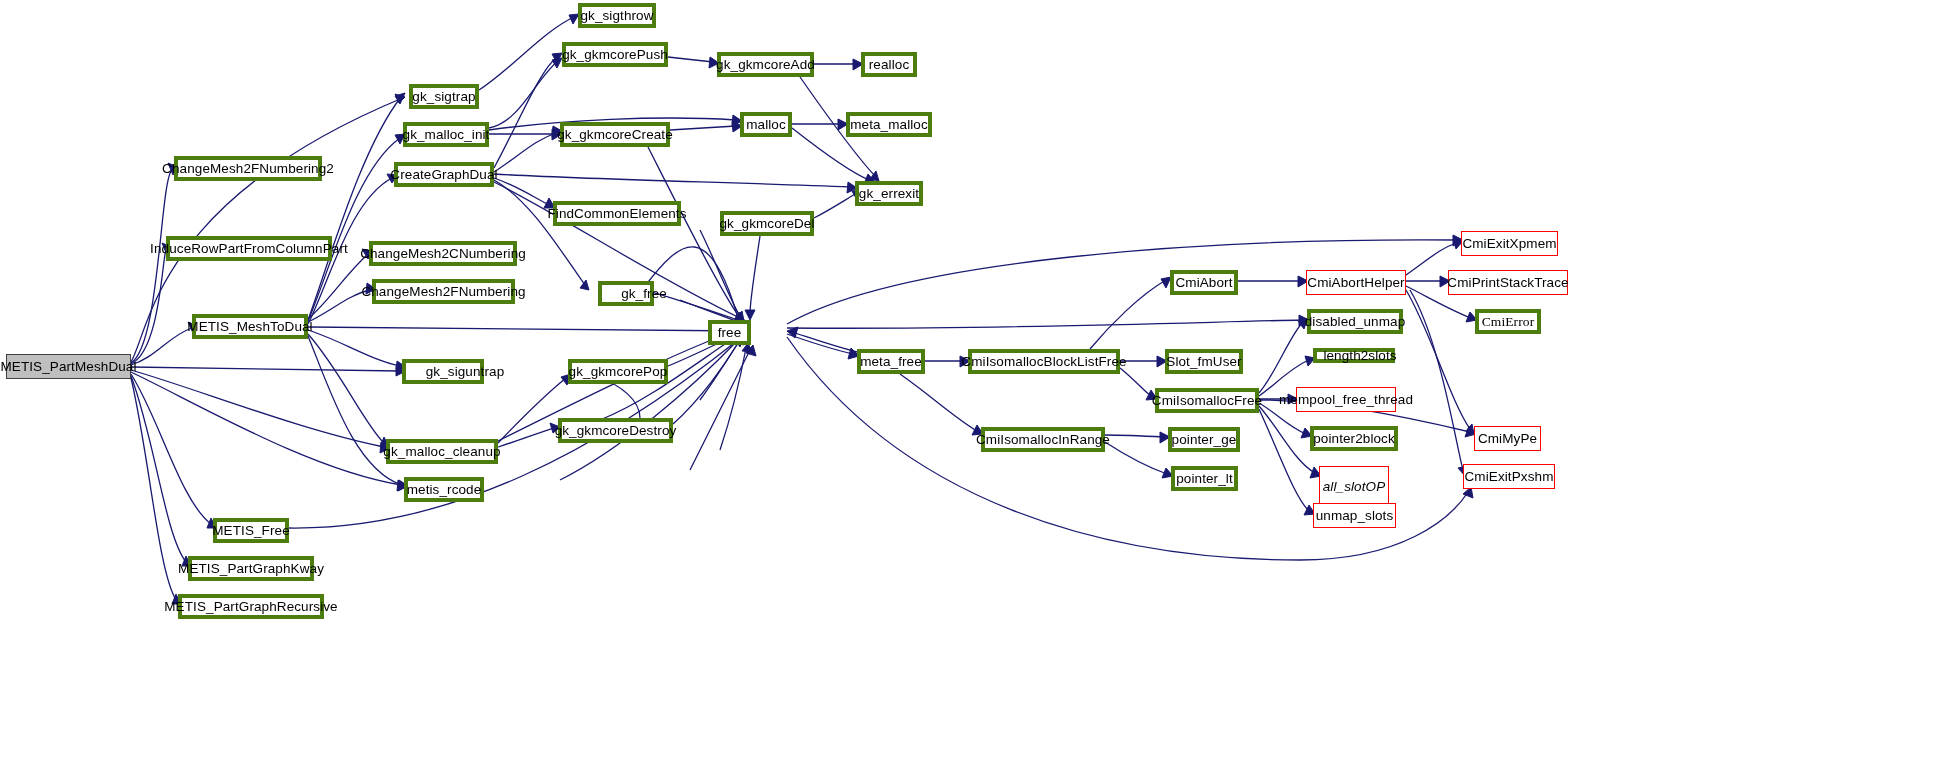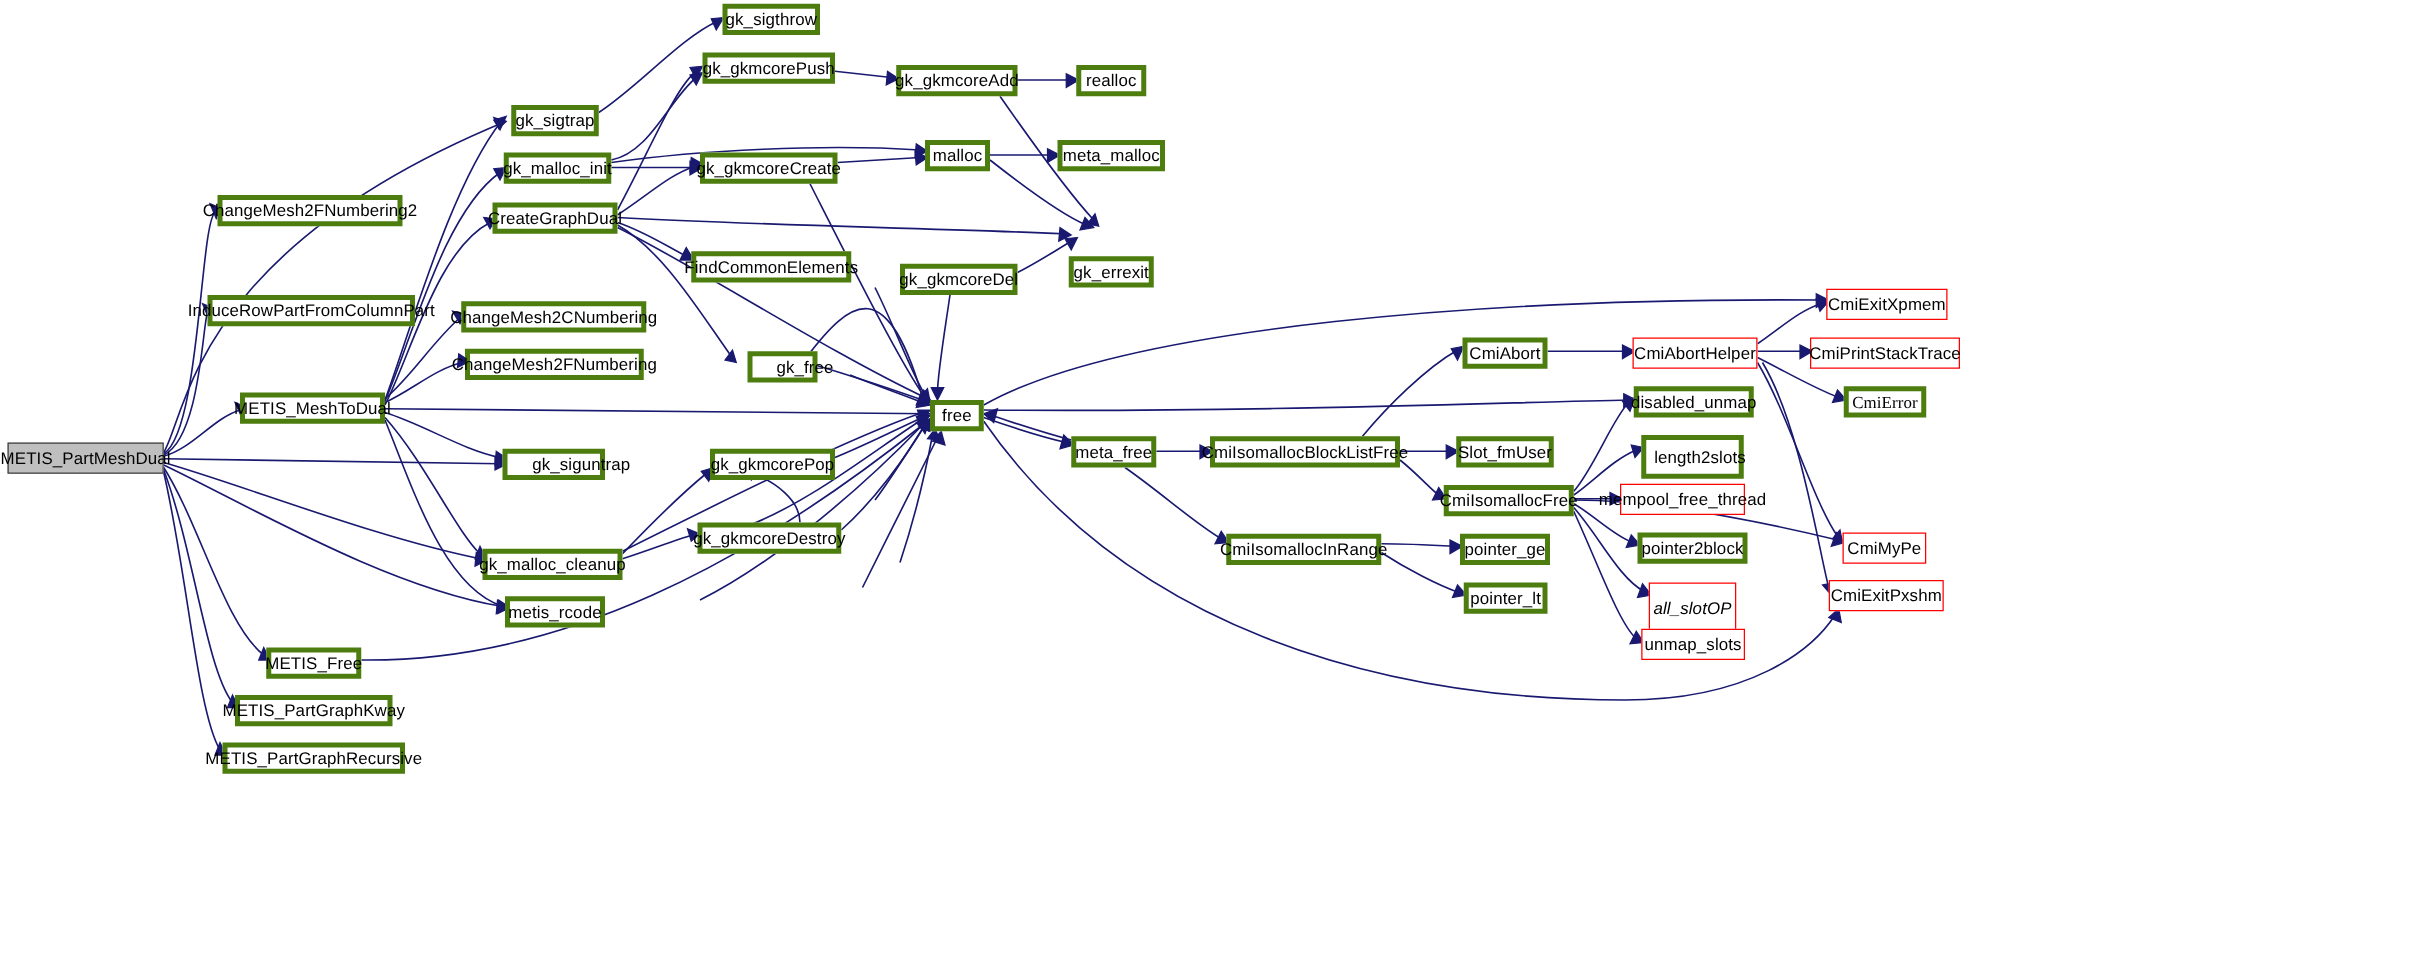"gk_errexit" div.node { margin-top: 24px -> none }
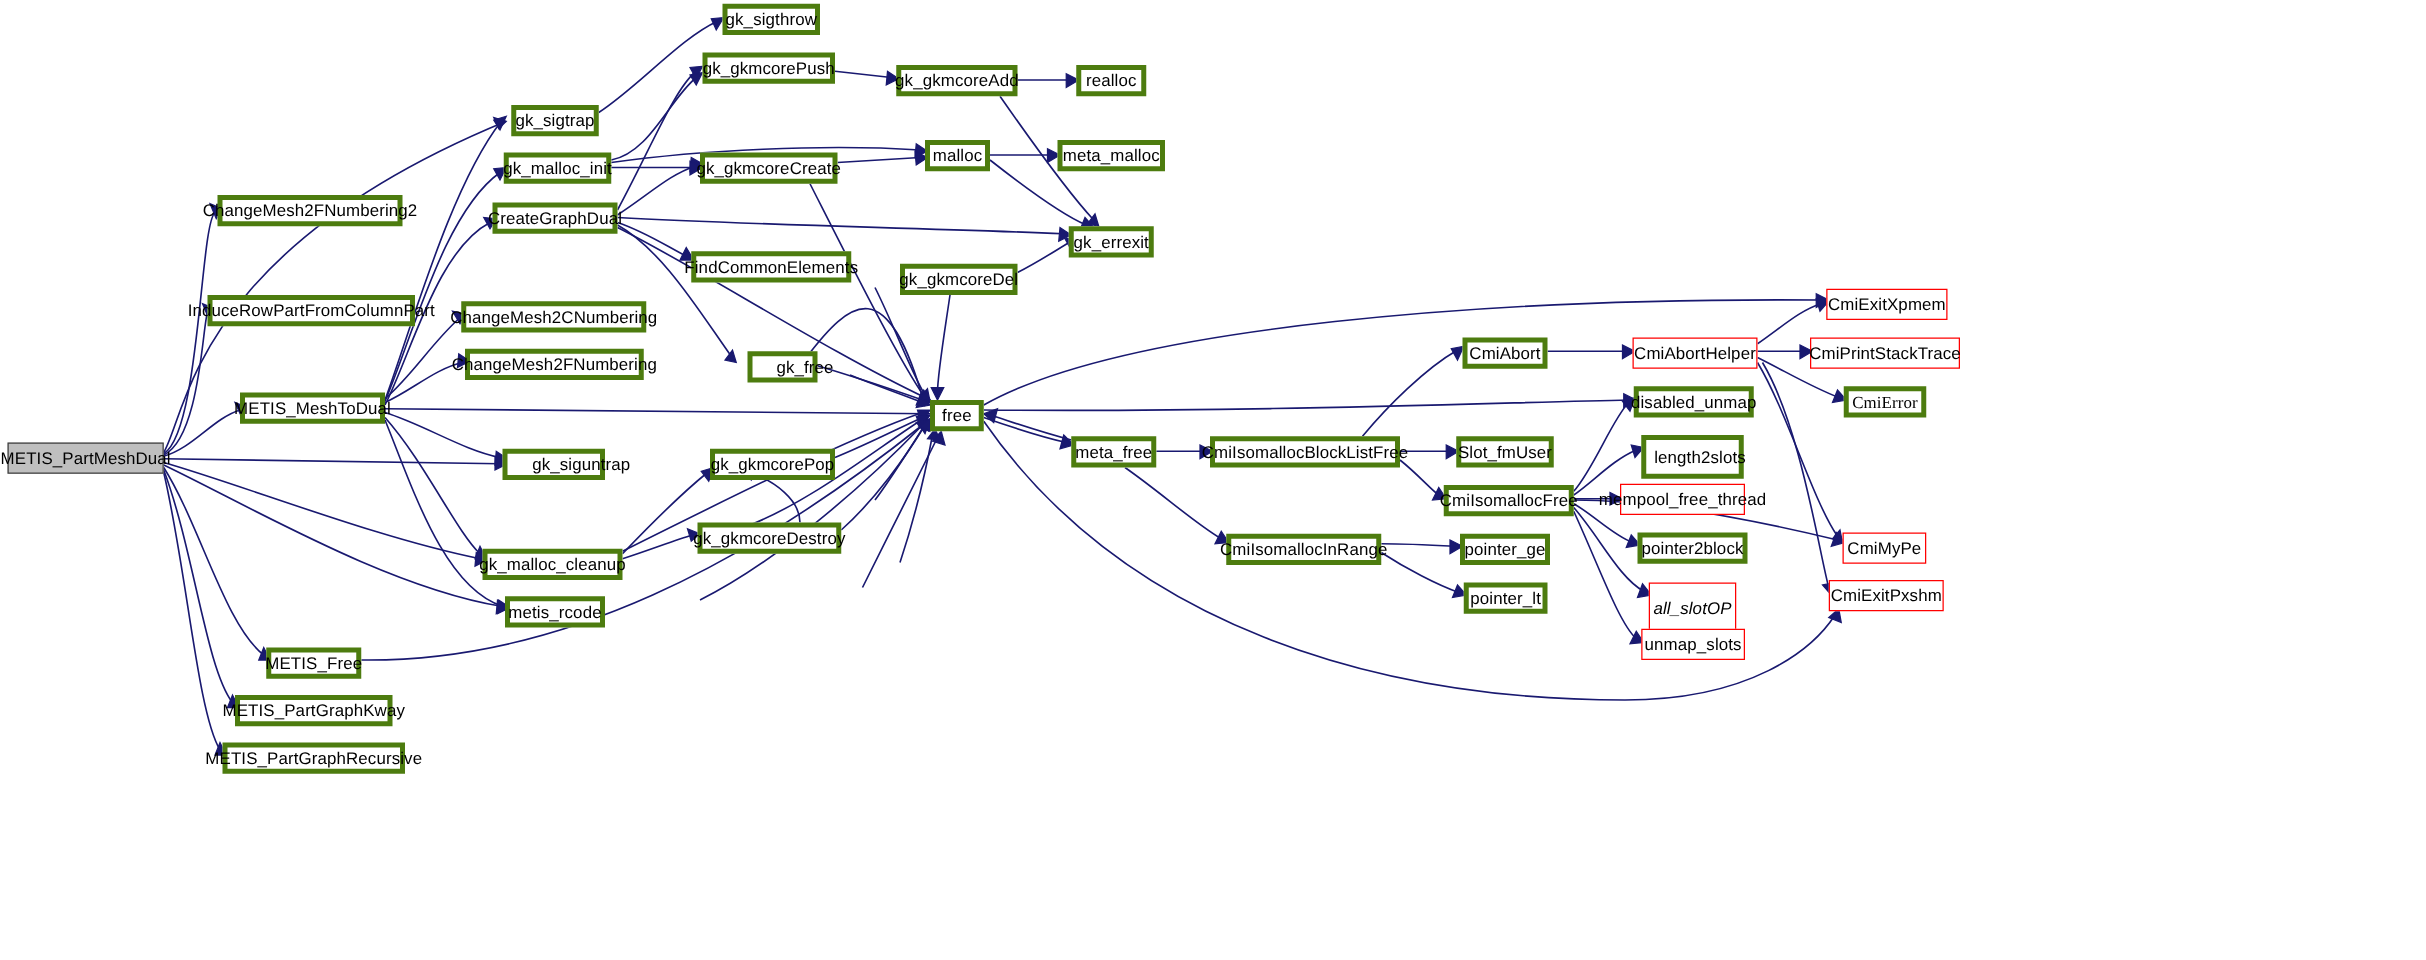"free" div.node { left: 744px -> 708px }
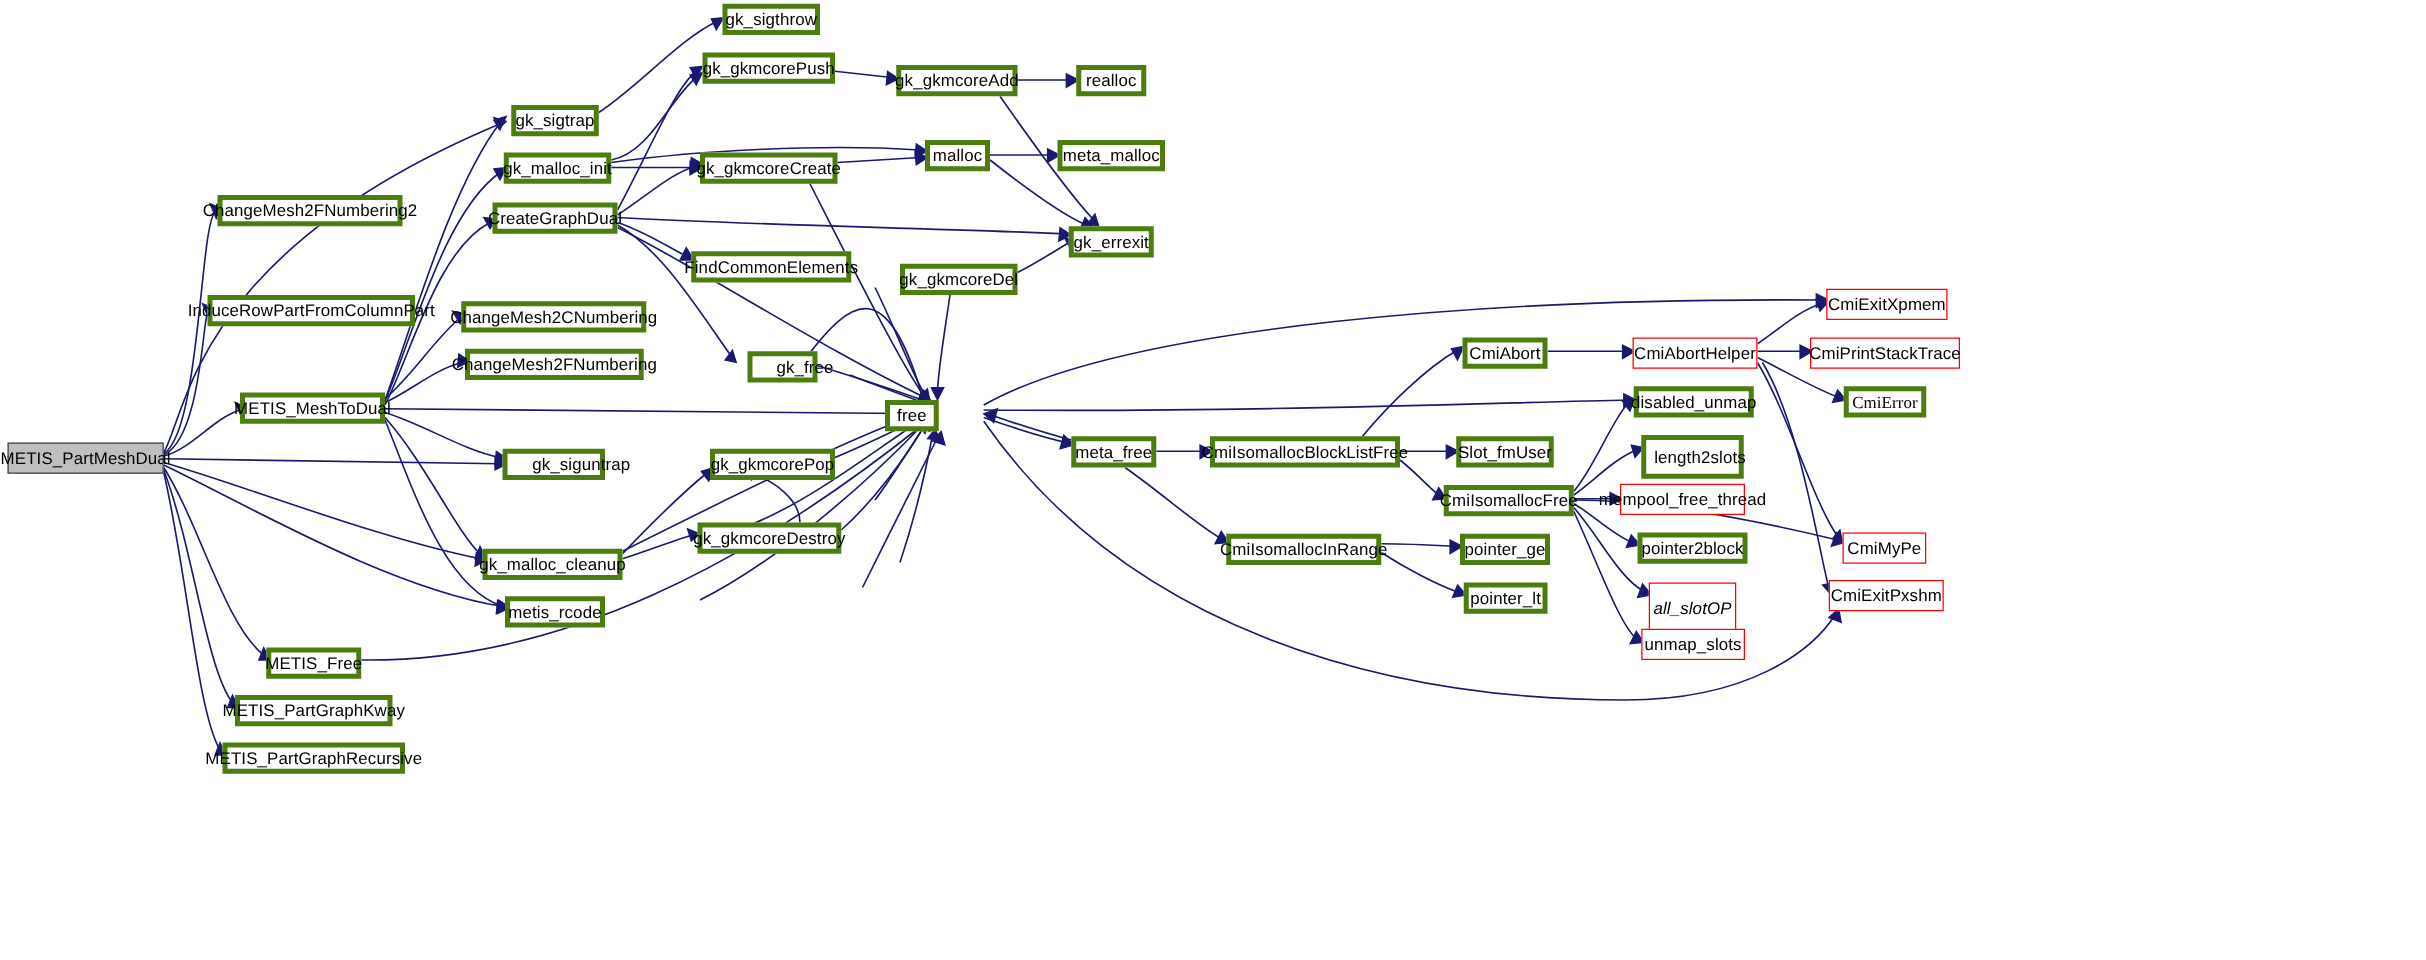"length2slots" div.node { height: 35px -> 15px }
